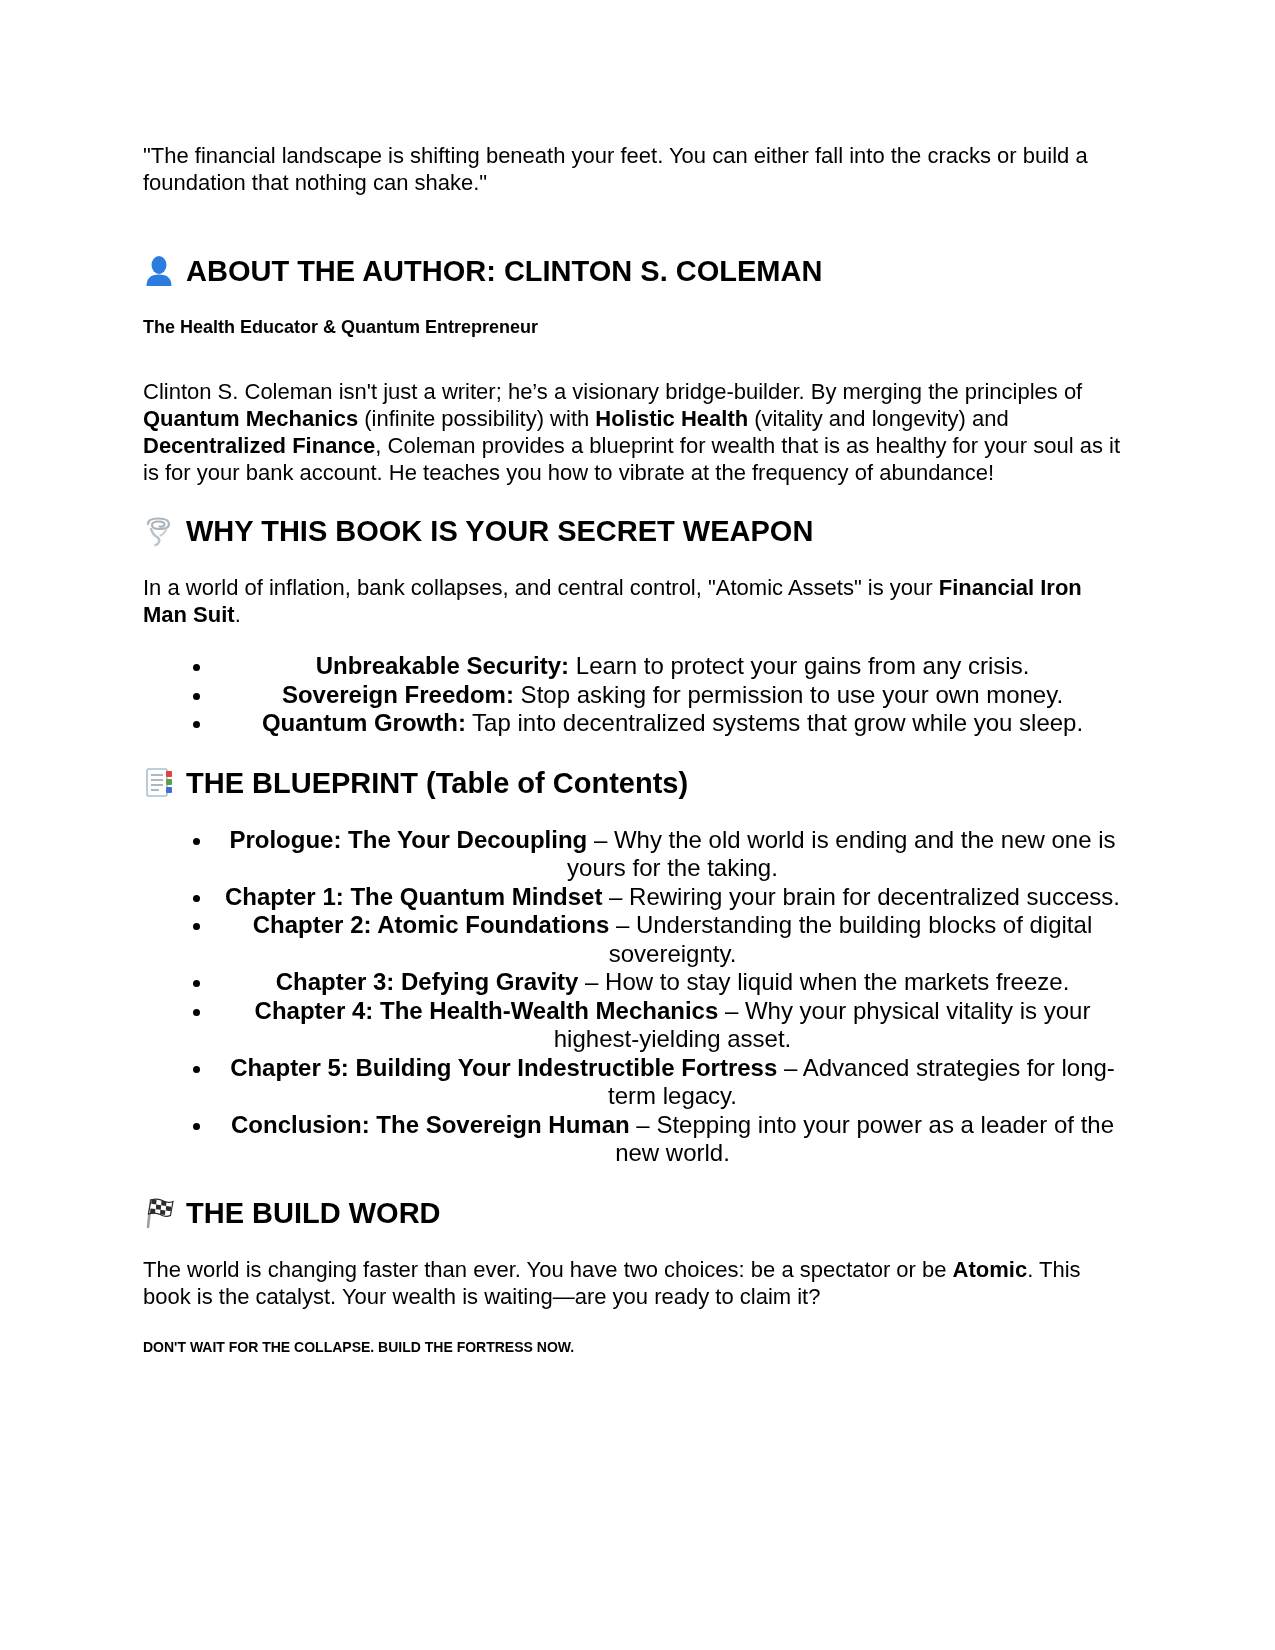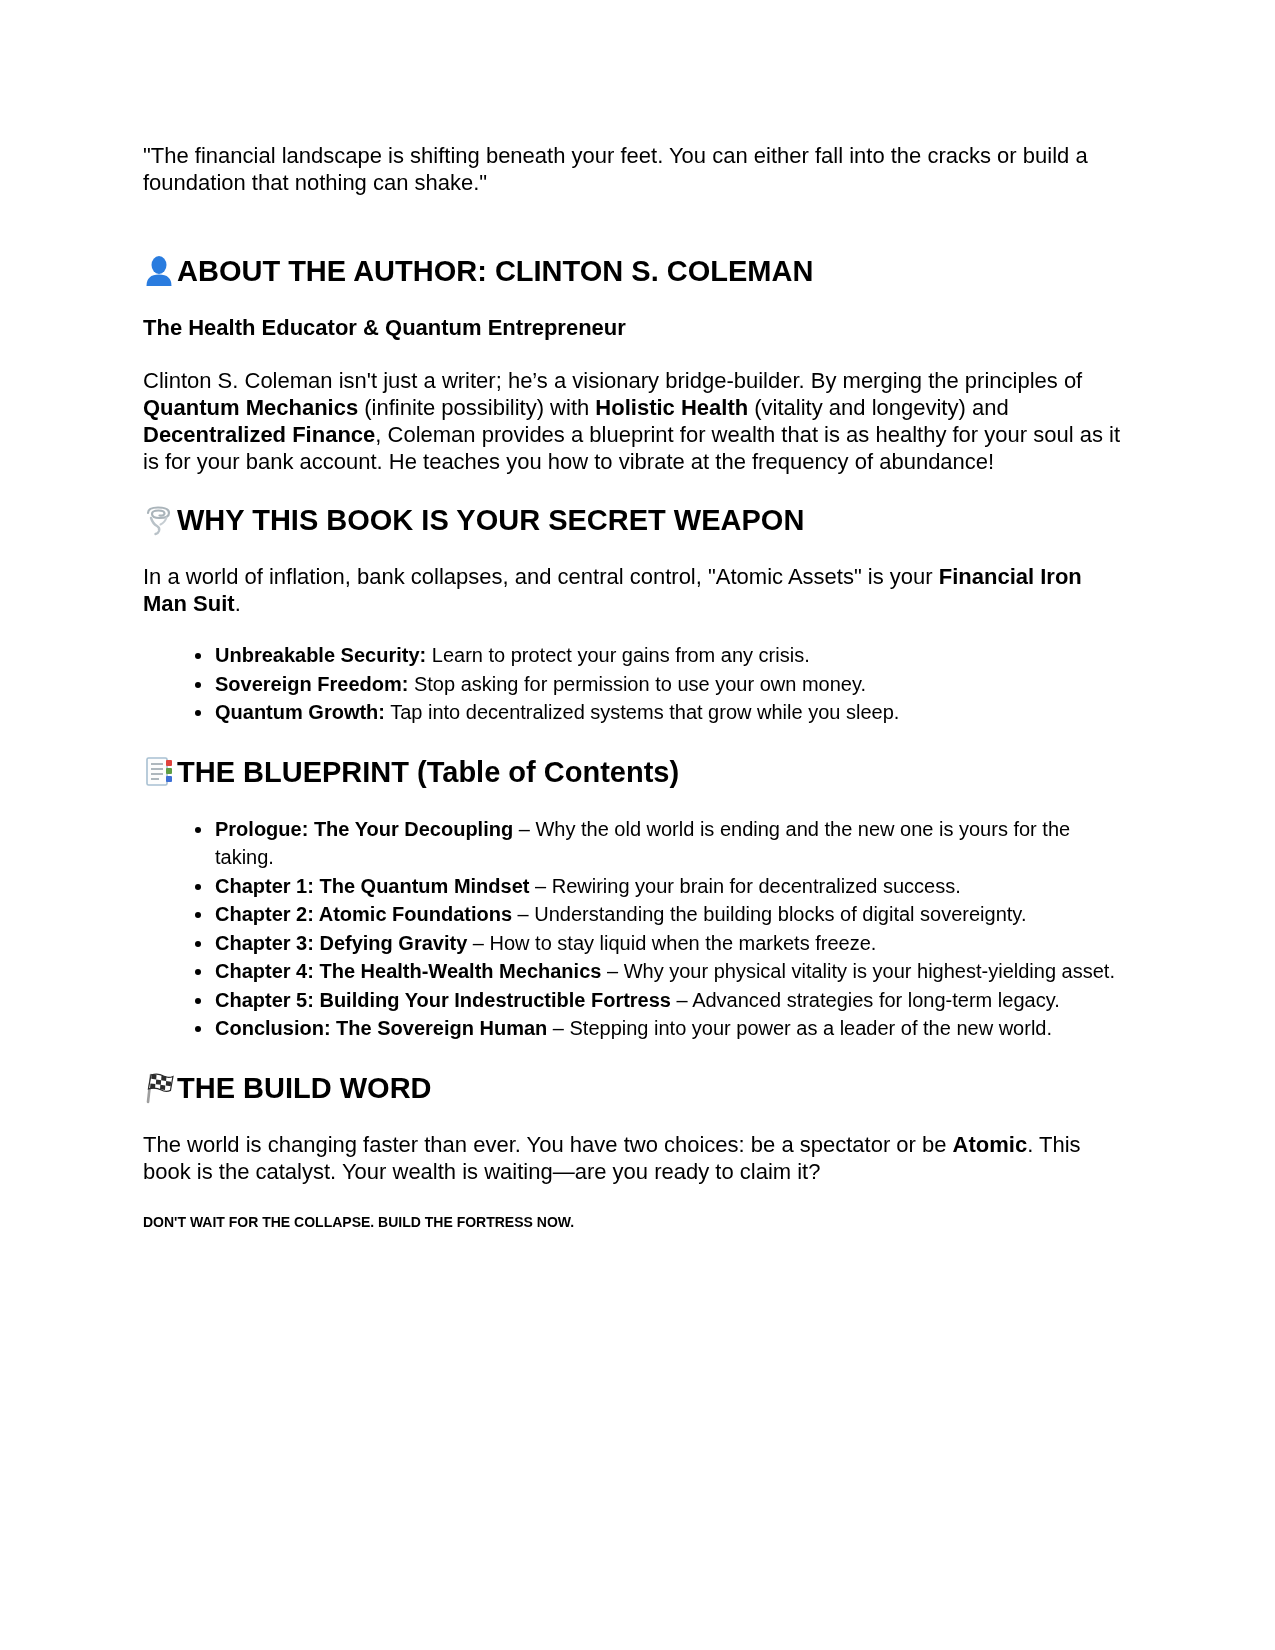"ABOUT THE AUTHOR: CLINTON S." h2.doc-heading { gap: 2px -> 11px }
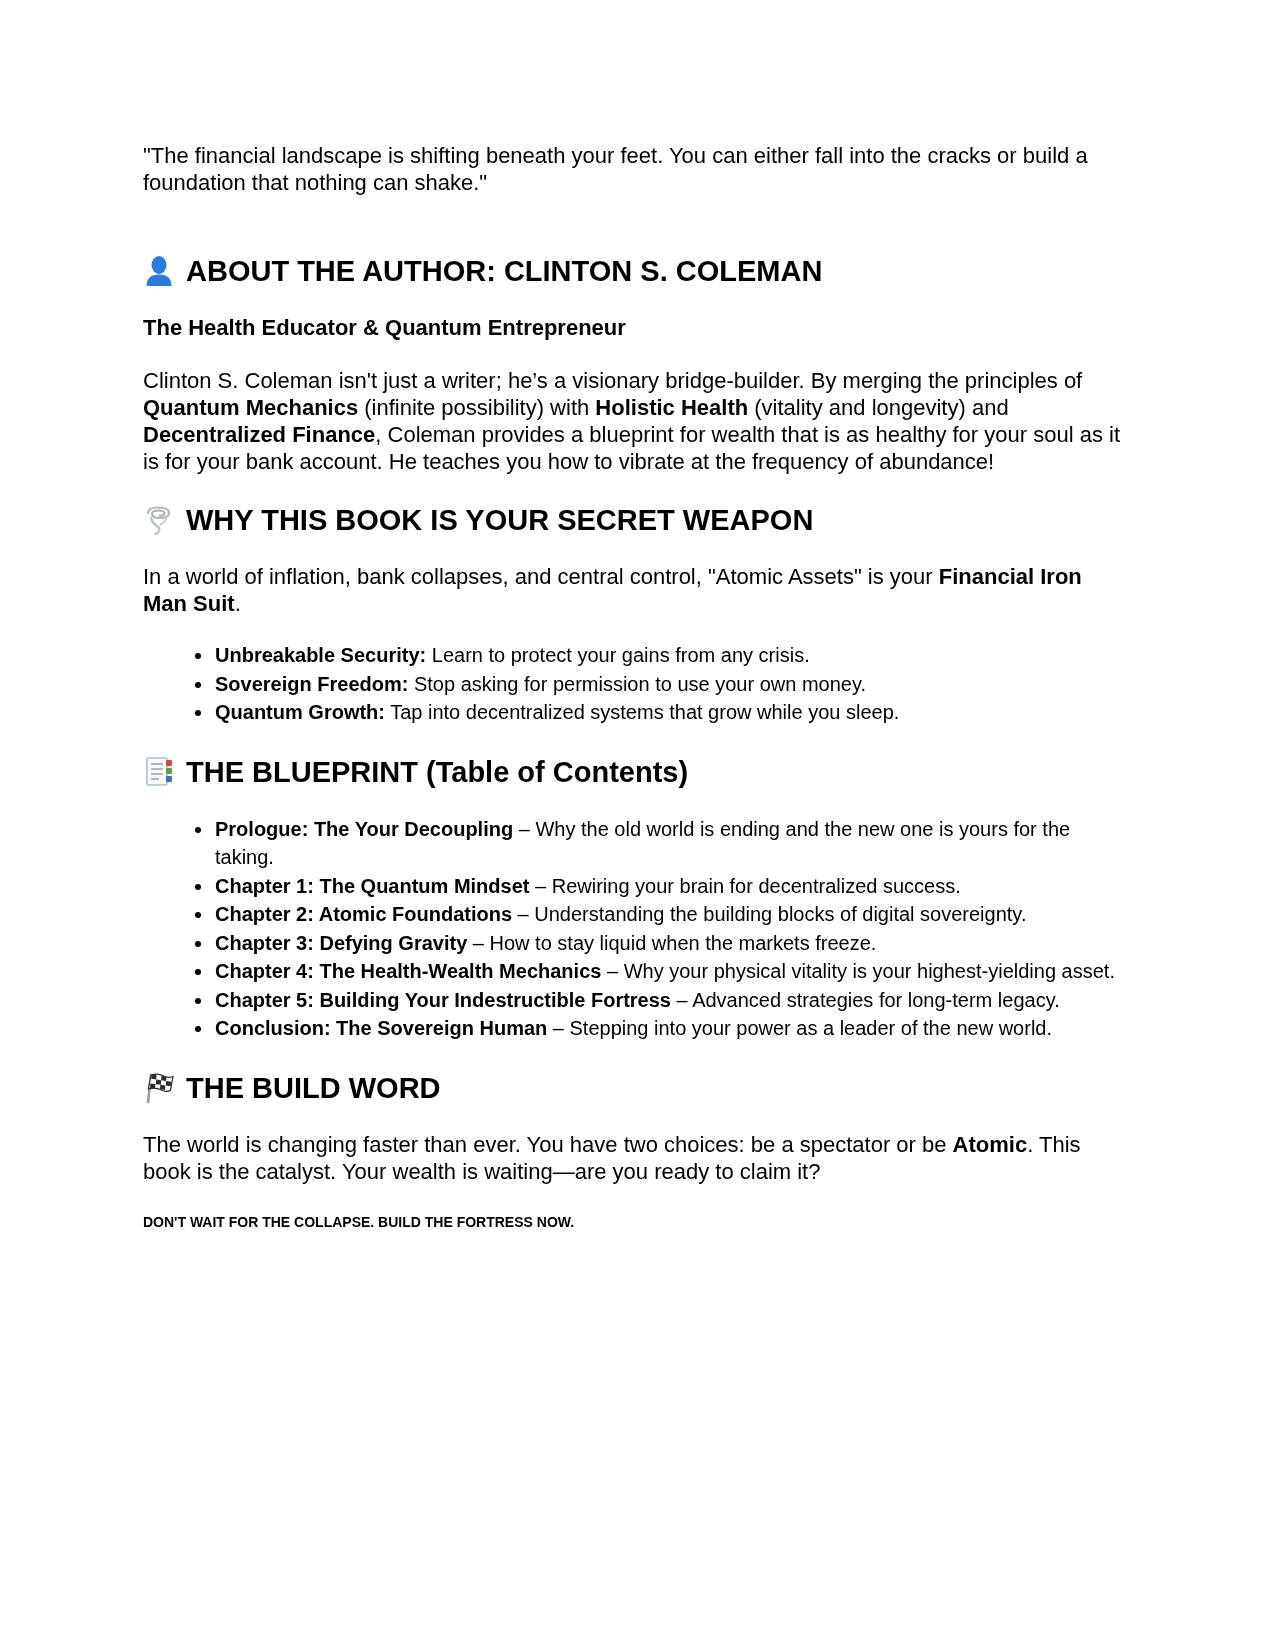"The Health Educator & Quantum" .subhead { font-size: 22px -> 18px; margin: 0 0 26px 0 -> 0 0 37px 0 }
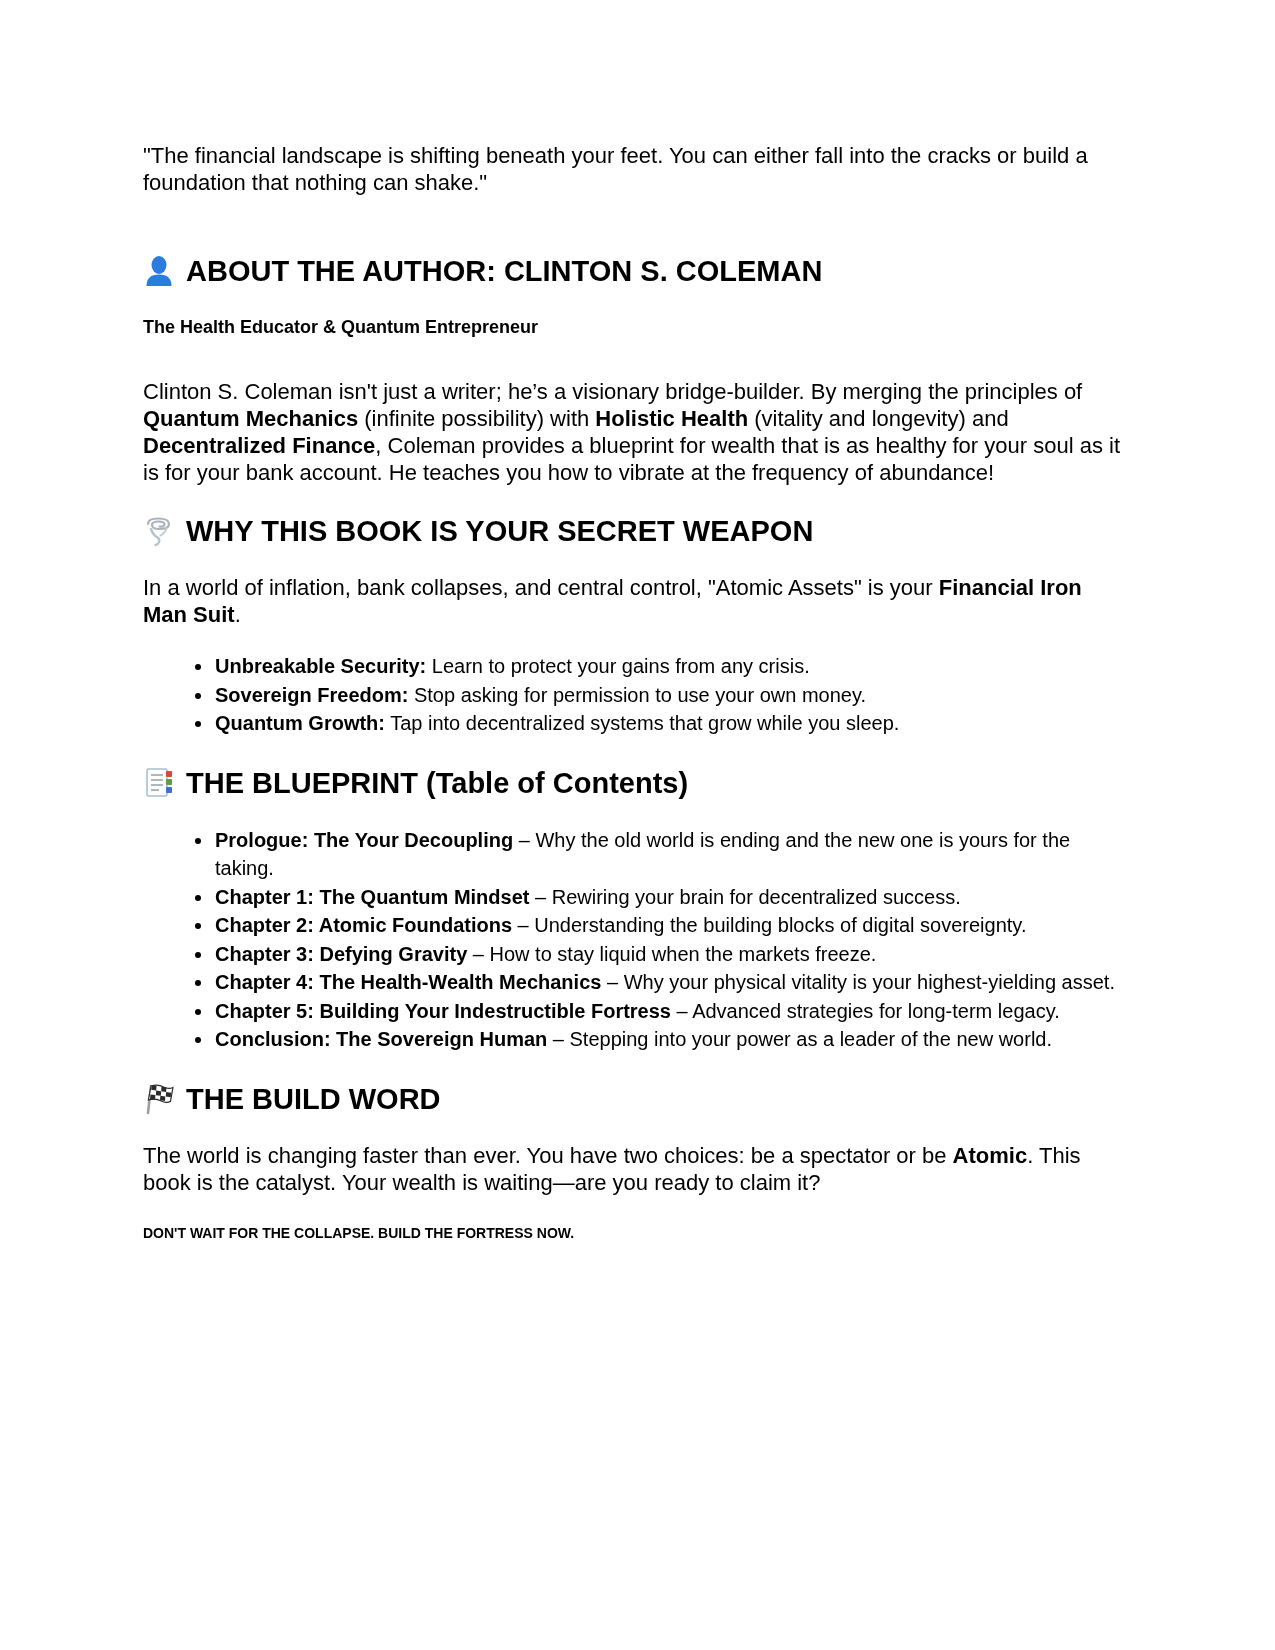"Unbreakable Security: Learn to protect" ul.doc-list li { font-size: 20px -> 24px; text-align: none -> center }
